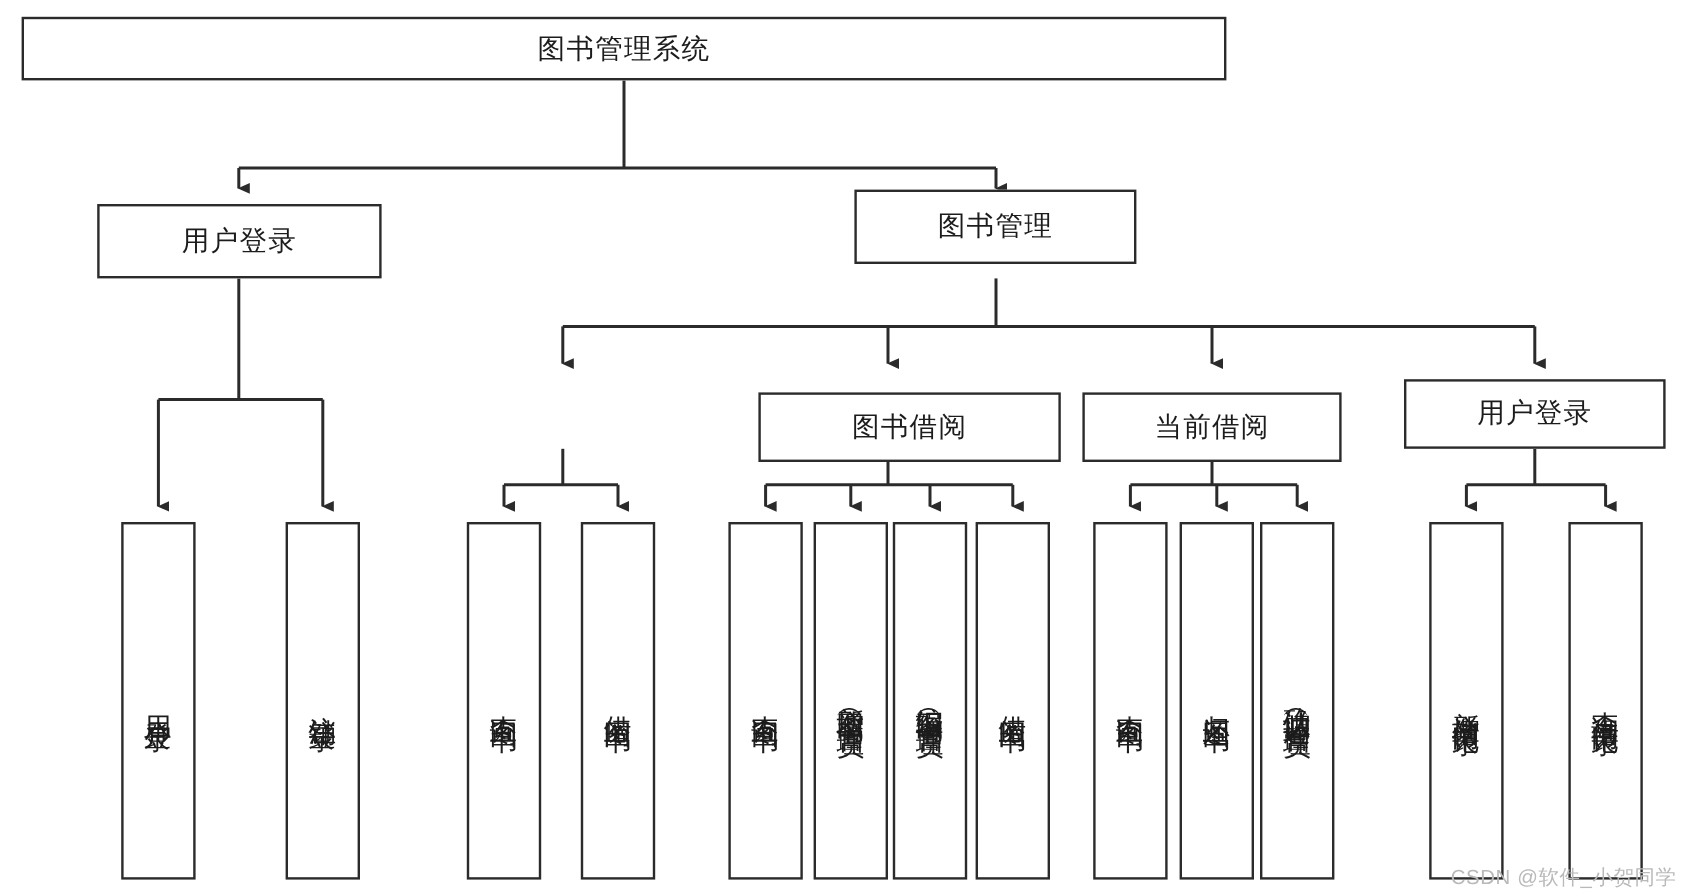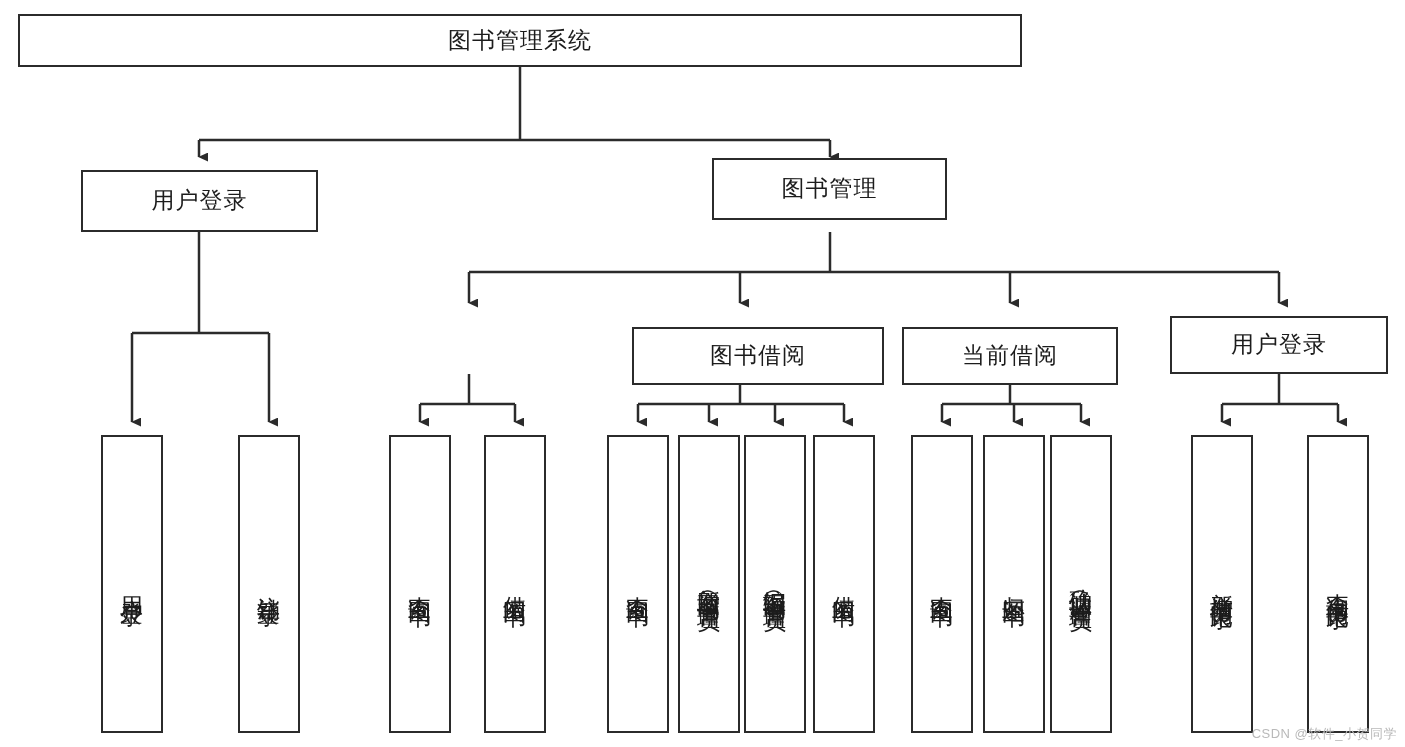"CSDN @软件_小贺同学" .watermark { font-size: 13px -> 17px }
